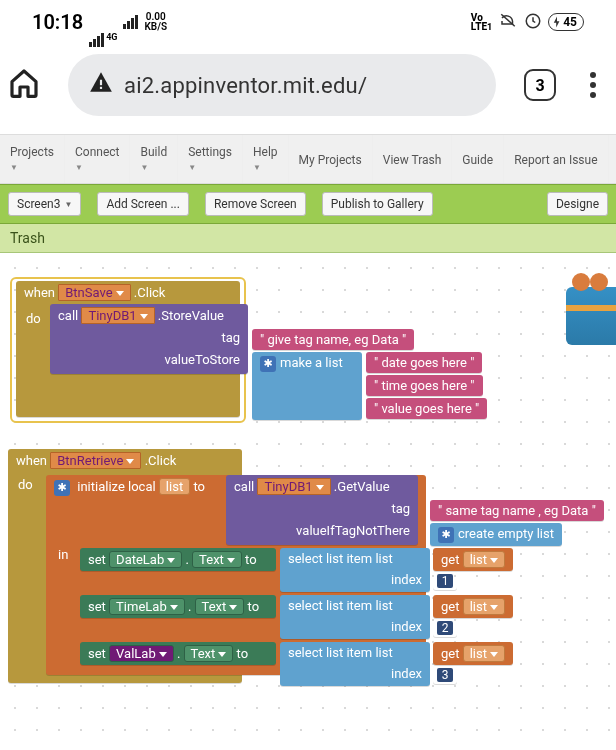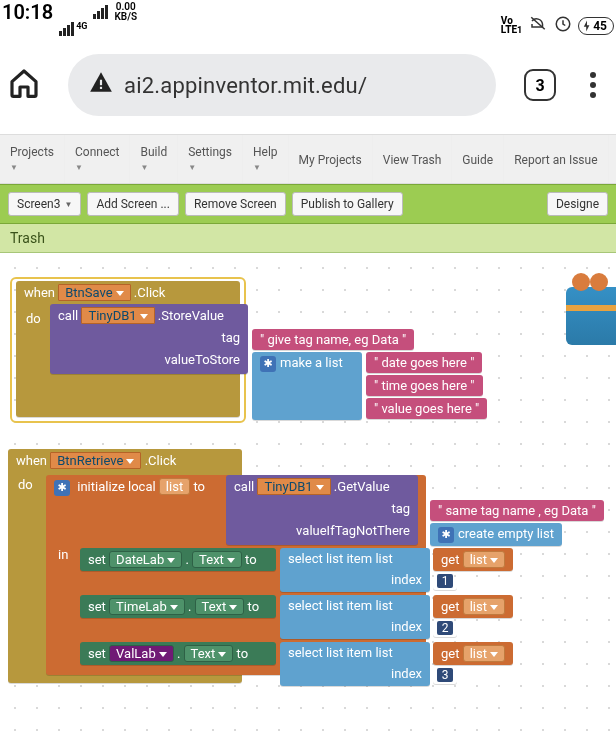"10:18" .status-bar { align-items: flex-end -> center; padding: 8px 2px 4px -> 8px 32px 4px }
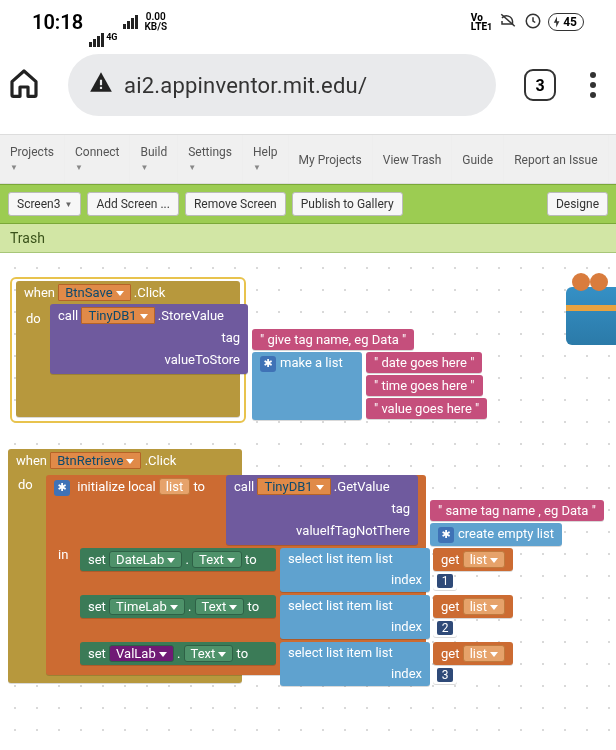"Screen3" .action-bar { gap: 6px -> 16px }
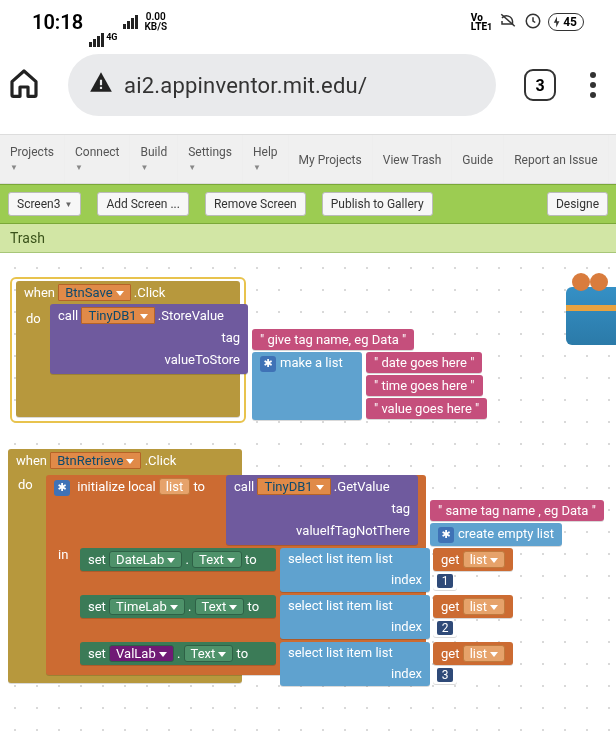"BtnSave" .pill-orange { color: #0c4a6e -> #701a75 }
